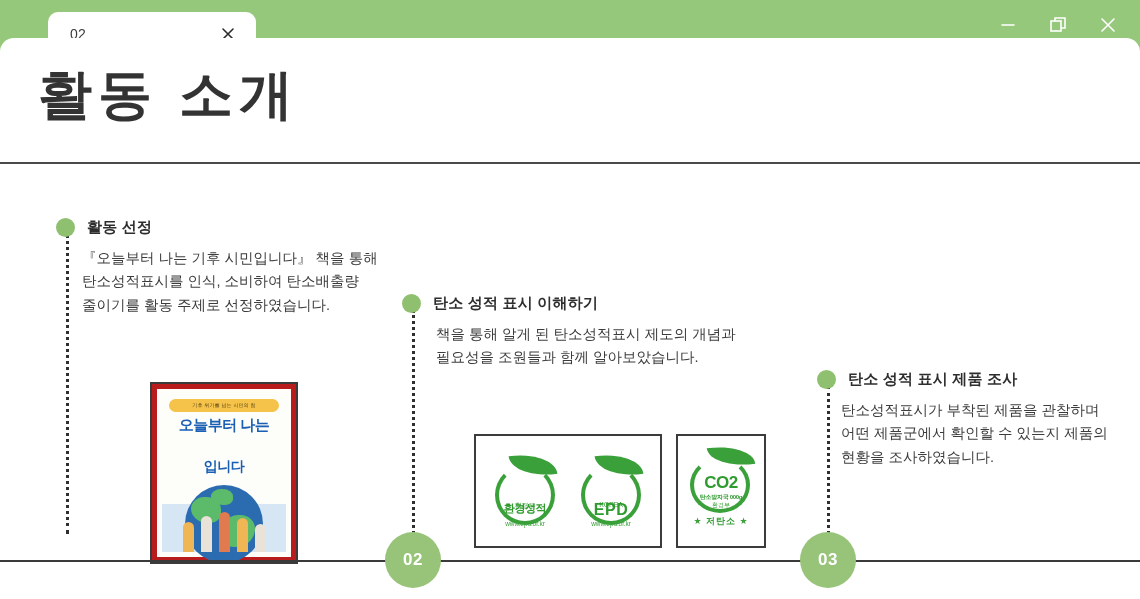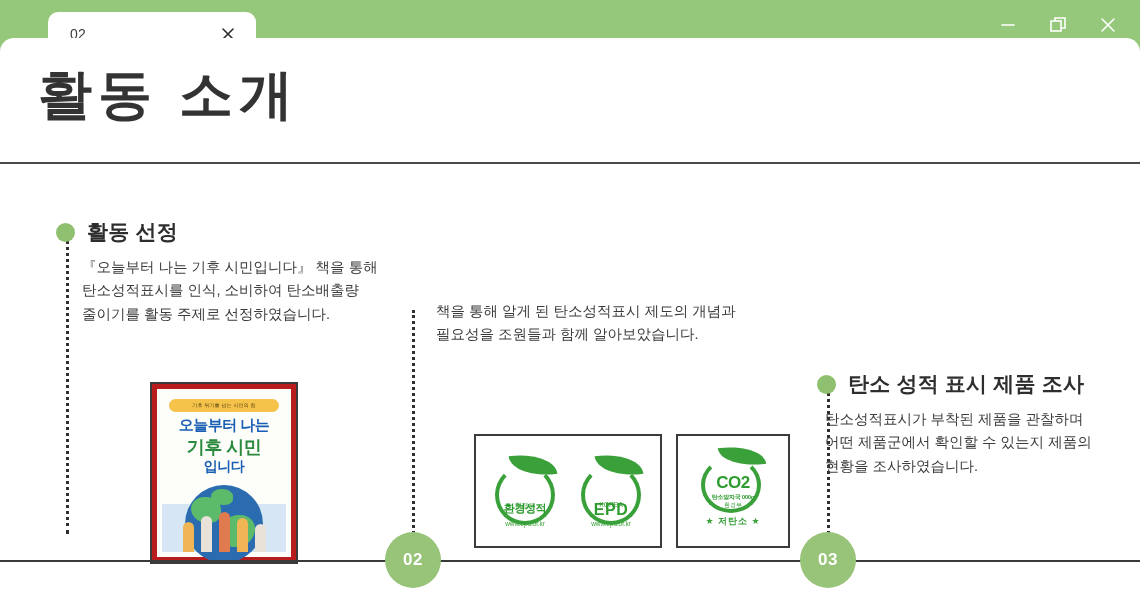"활동 선정" .head-text { font-size: 21px -> 15px }
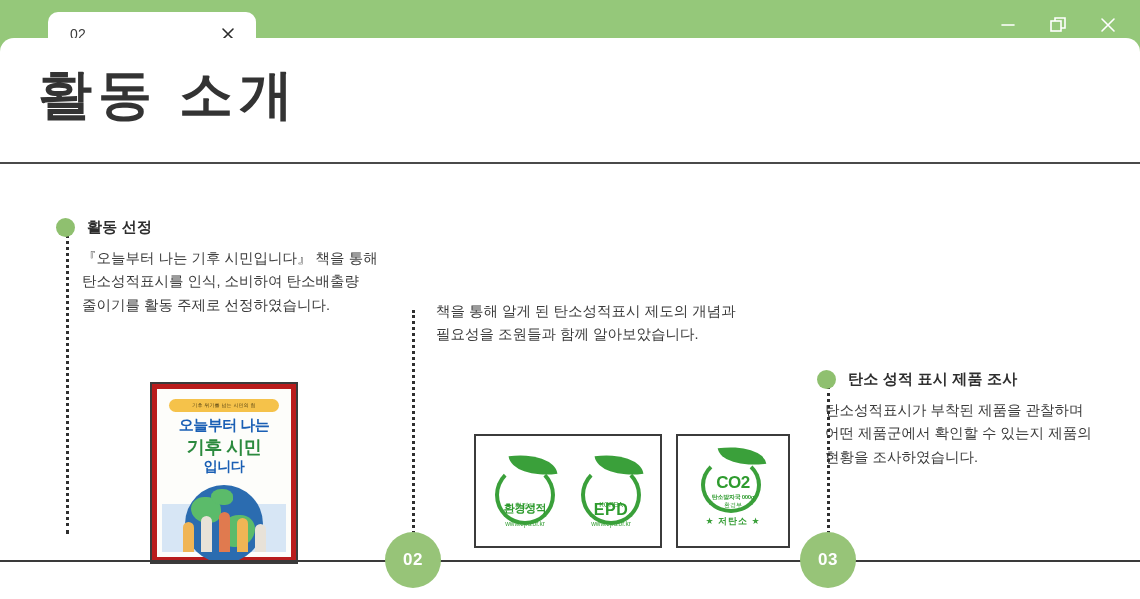"탄소 성적 표시 이해하기" div.head { html: none -> <div> <span></span> <span>탄소 성적 표시 이해하기</span> </div> }
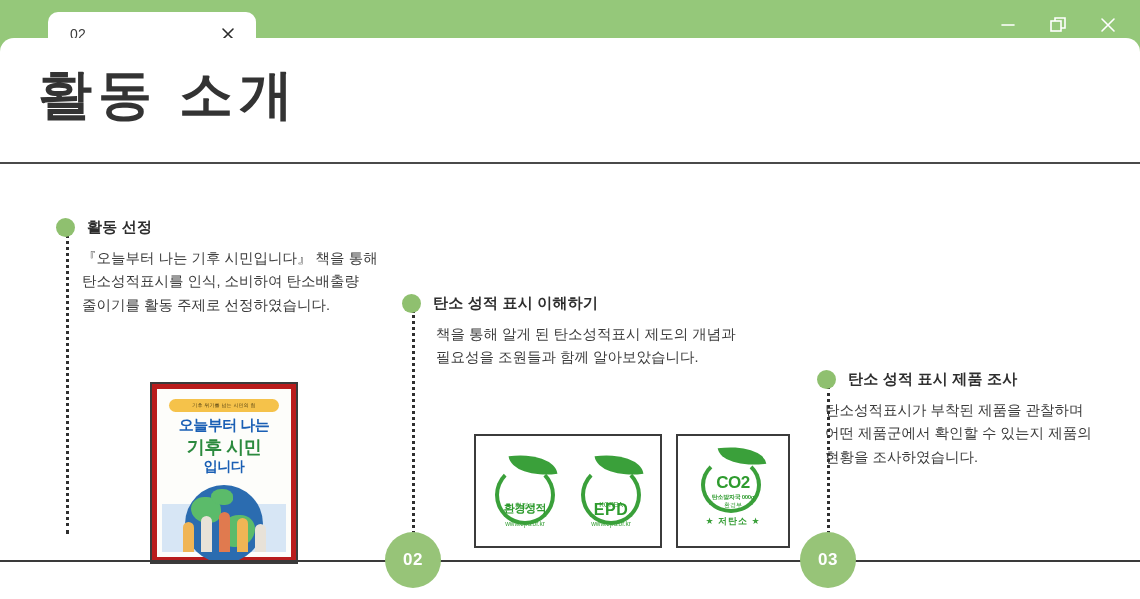"탄소성적표시가 부착된 제품을 관찰하며" .step3 .body-text { margin-left: 8px -> 24px }
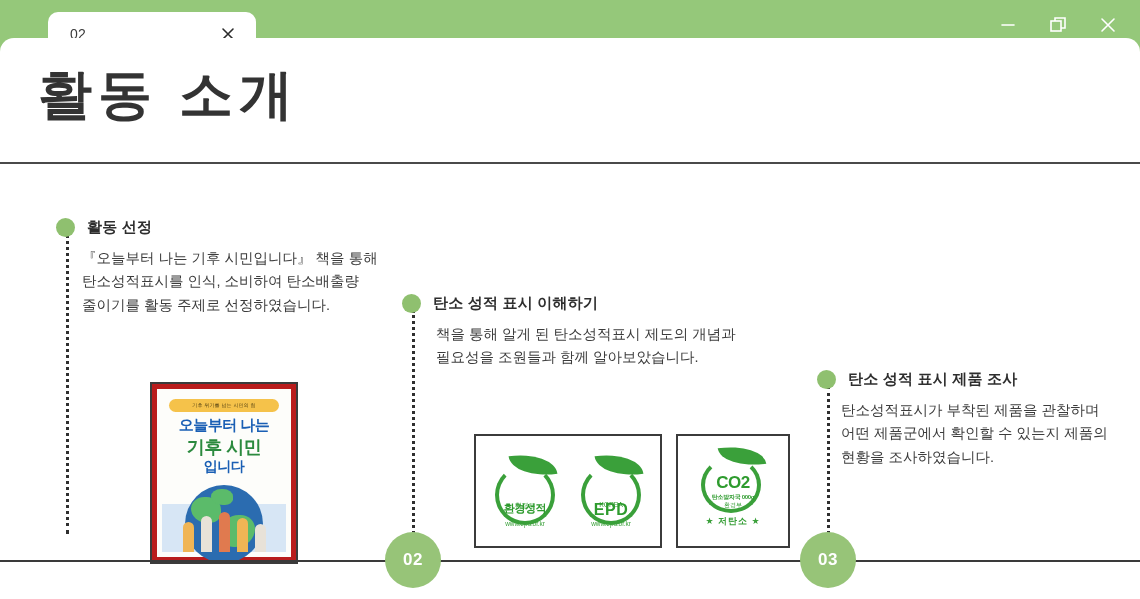"기후 시민" div.book-t2 { html: <div>기후 시민</div> -> none }
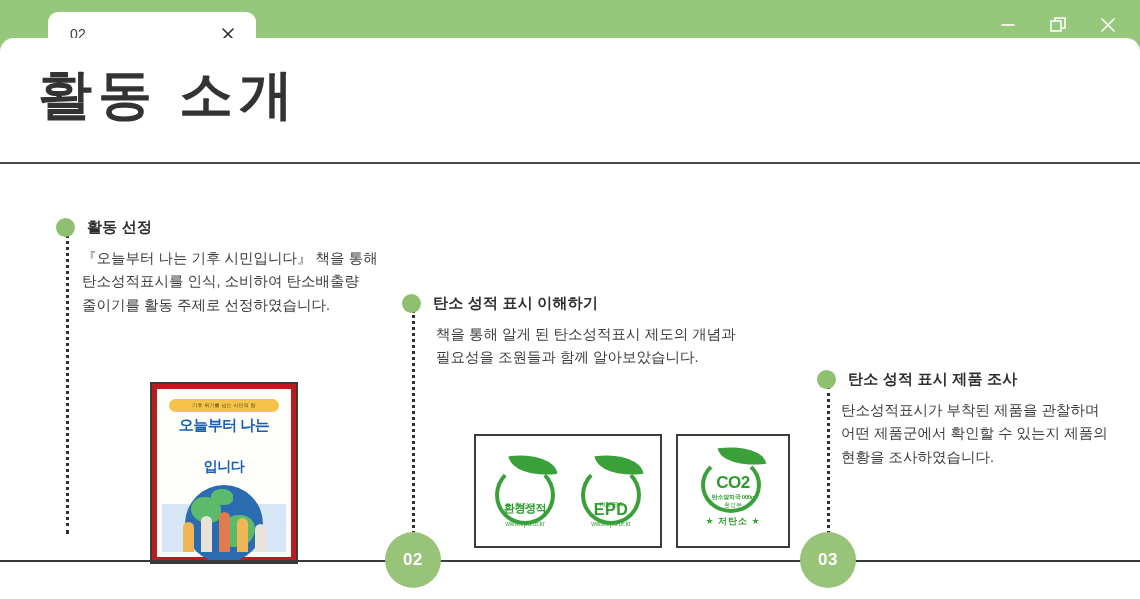"CO2" .logobox.single { width: 114px -> 90px }
